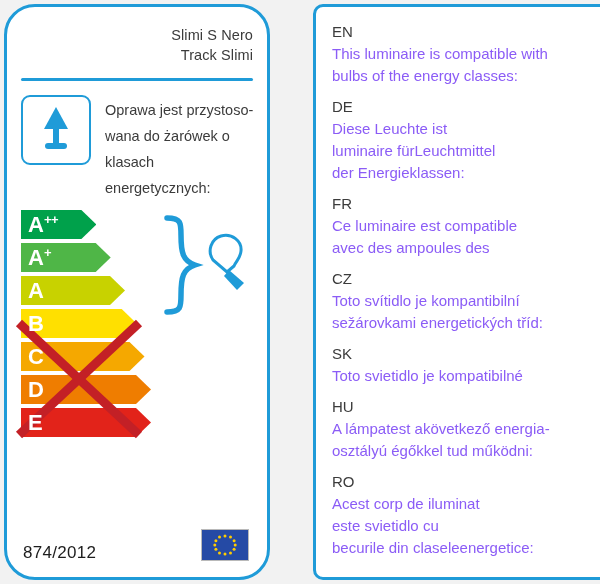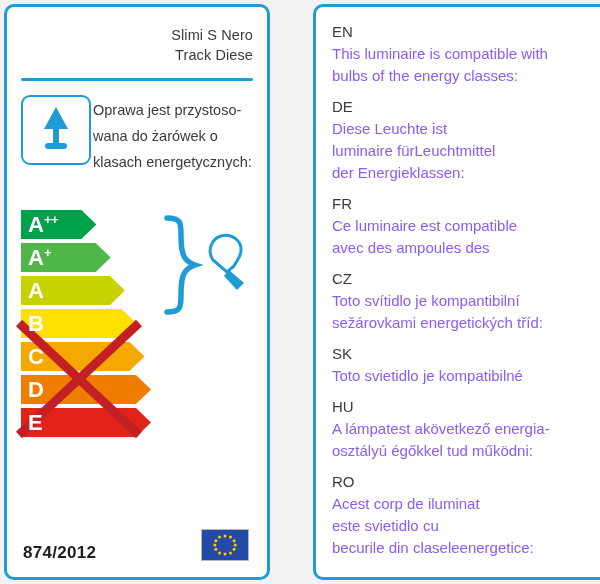"Slimi S Nero" #left-panel { border-radius: none -> 31px }
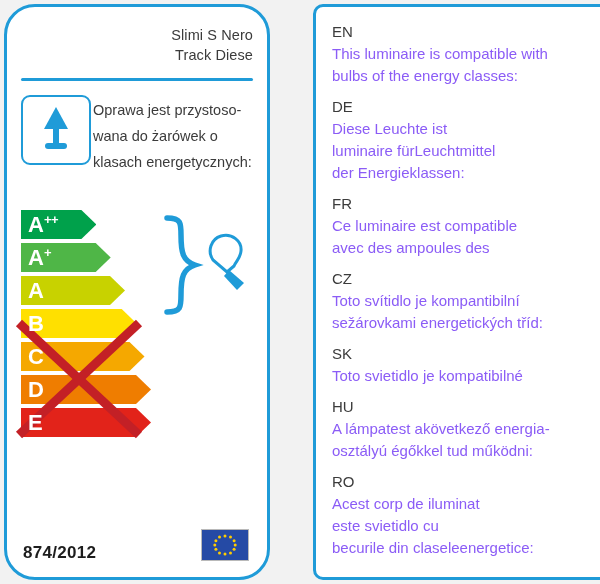"Track Diese" div { text: Diese -> Slimi }
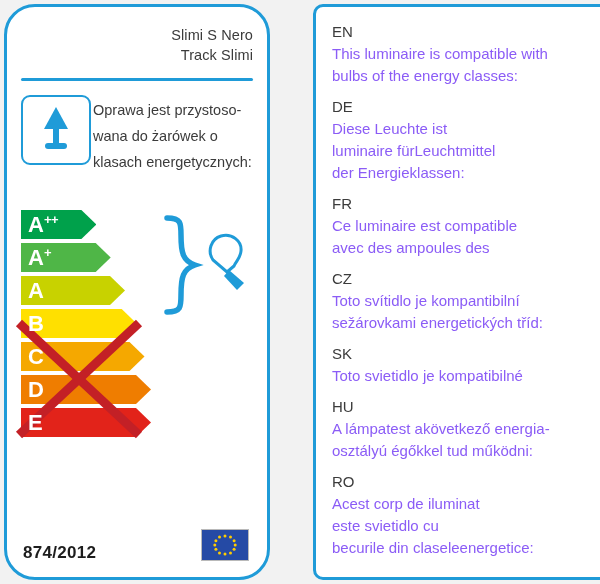"Oprawa jest przystoso-" .statement-row { gap: 2px -> 14px }
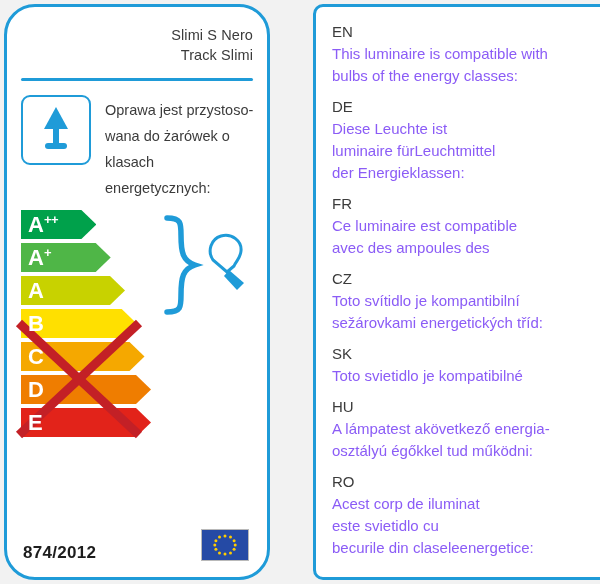"874/2012" .reg-number { font-weight: bold -> normal }
